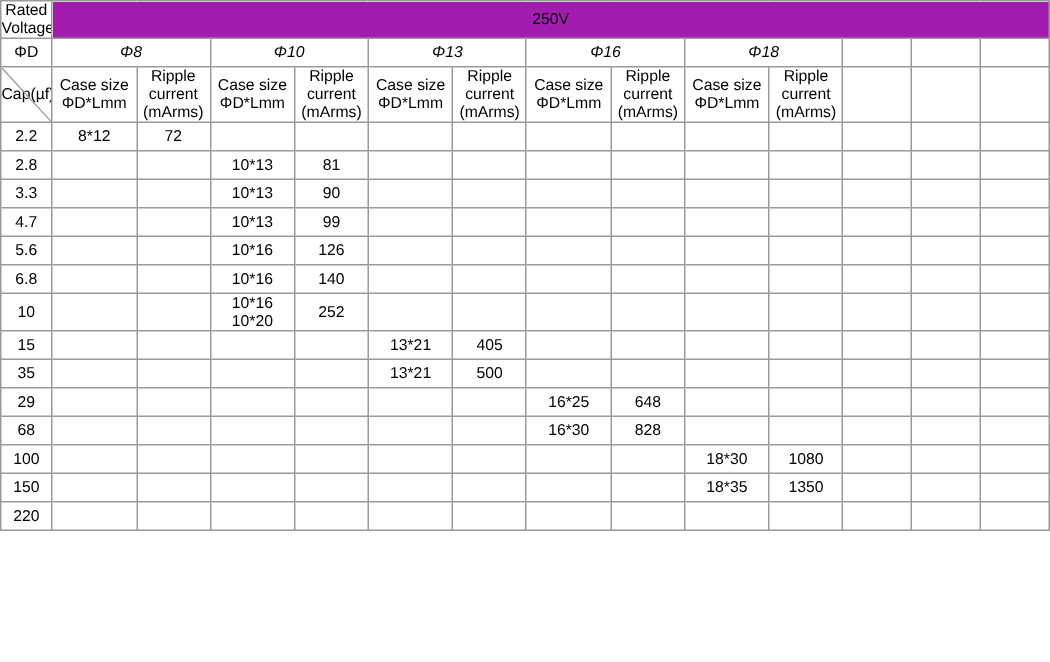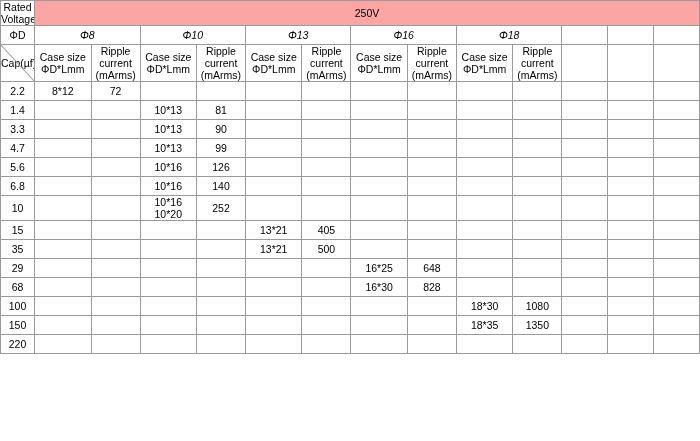"250V" .volt-banner { background: #fca5a5 -> #a21caf }
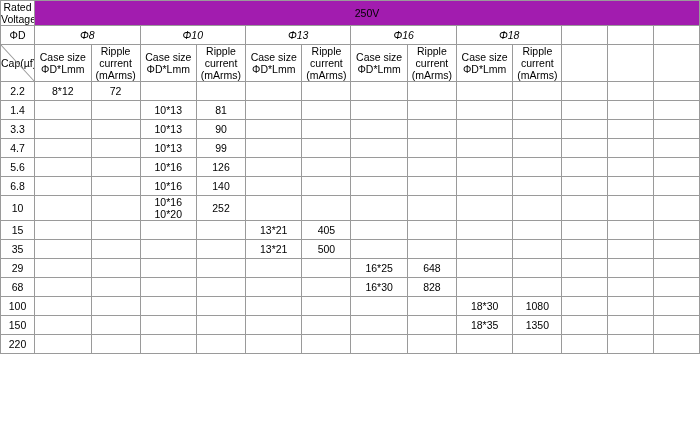"1.4" td.cap-cell { text: 1.4 -> 2.8 }
